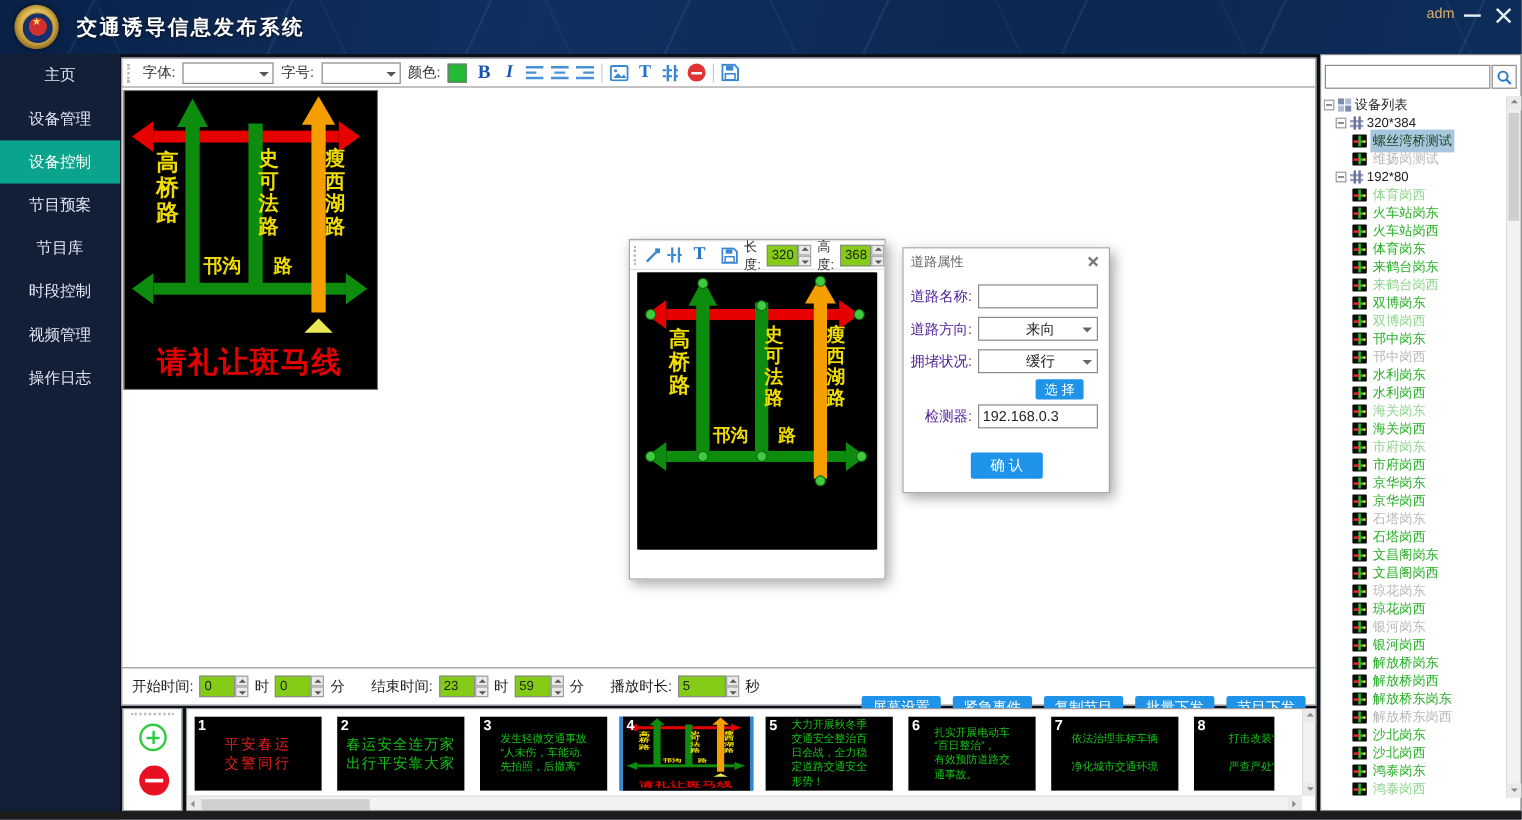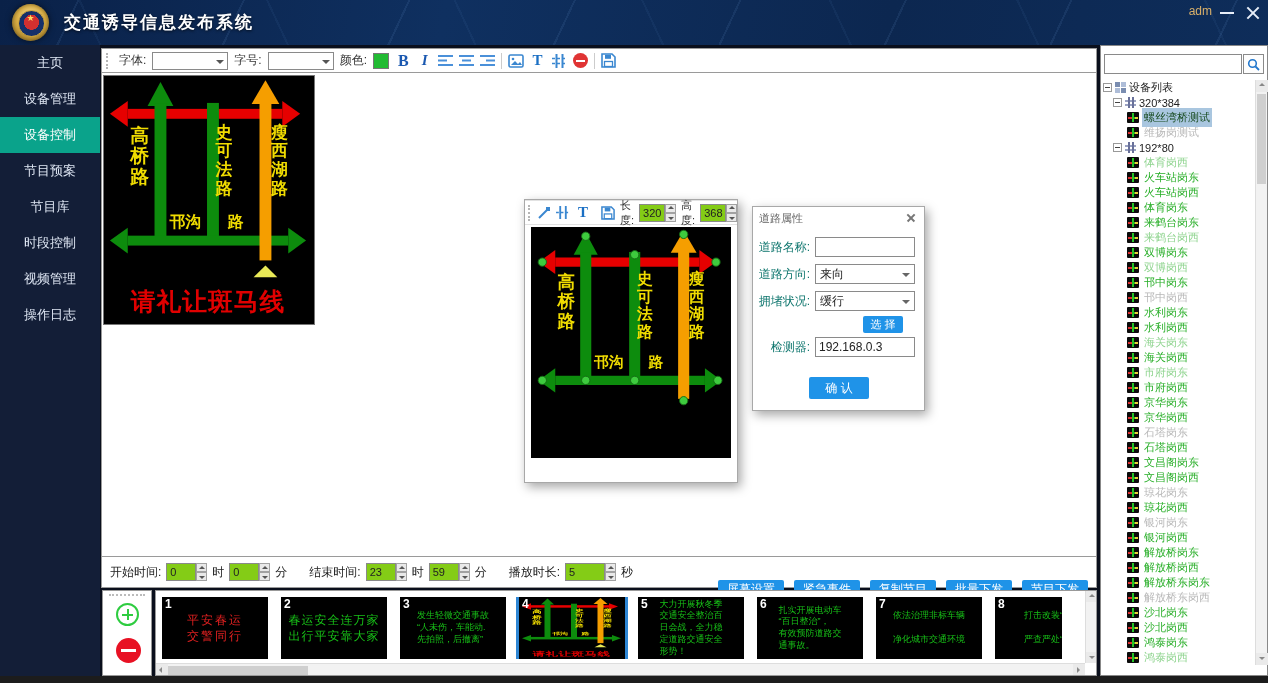"道路名称:" .pr-label { color: #0f766e -> #4c1d95 }
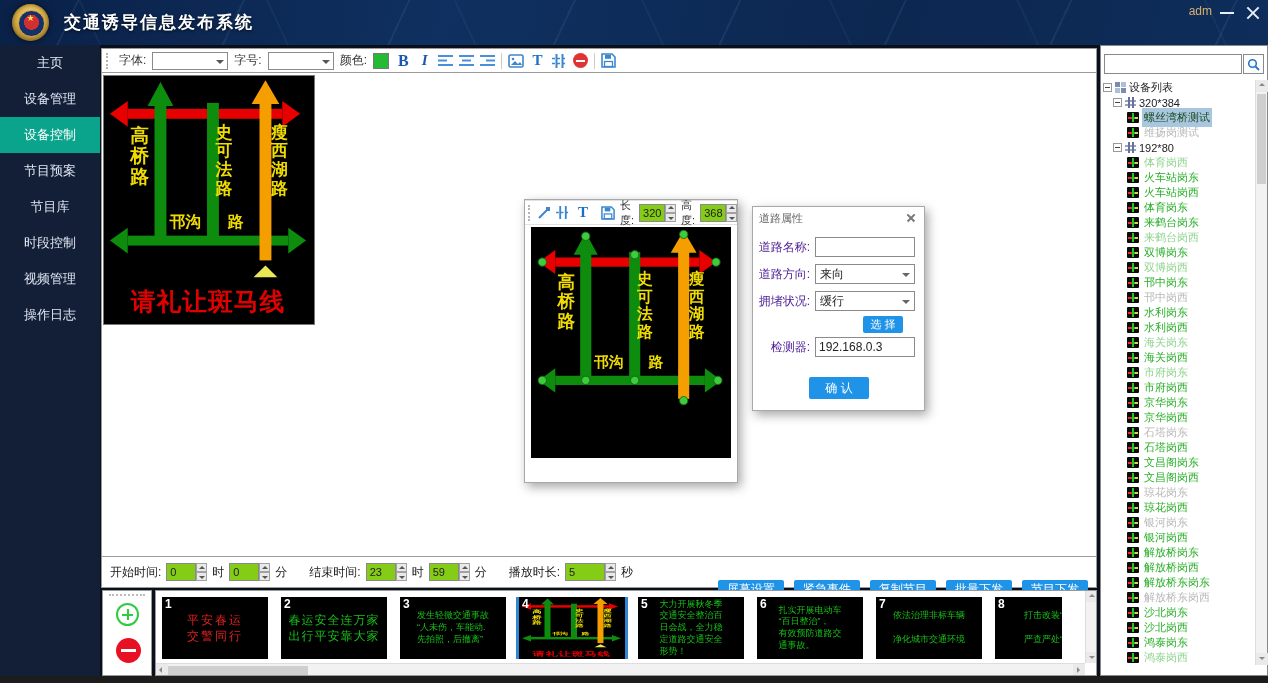"来向" .pr-select { justify-content: none -> center }
